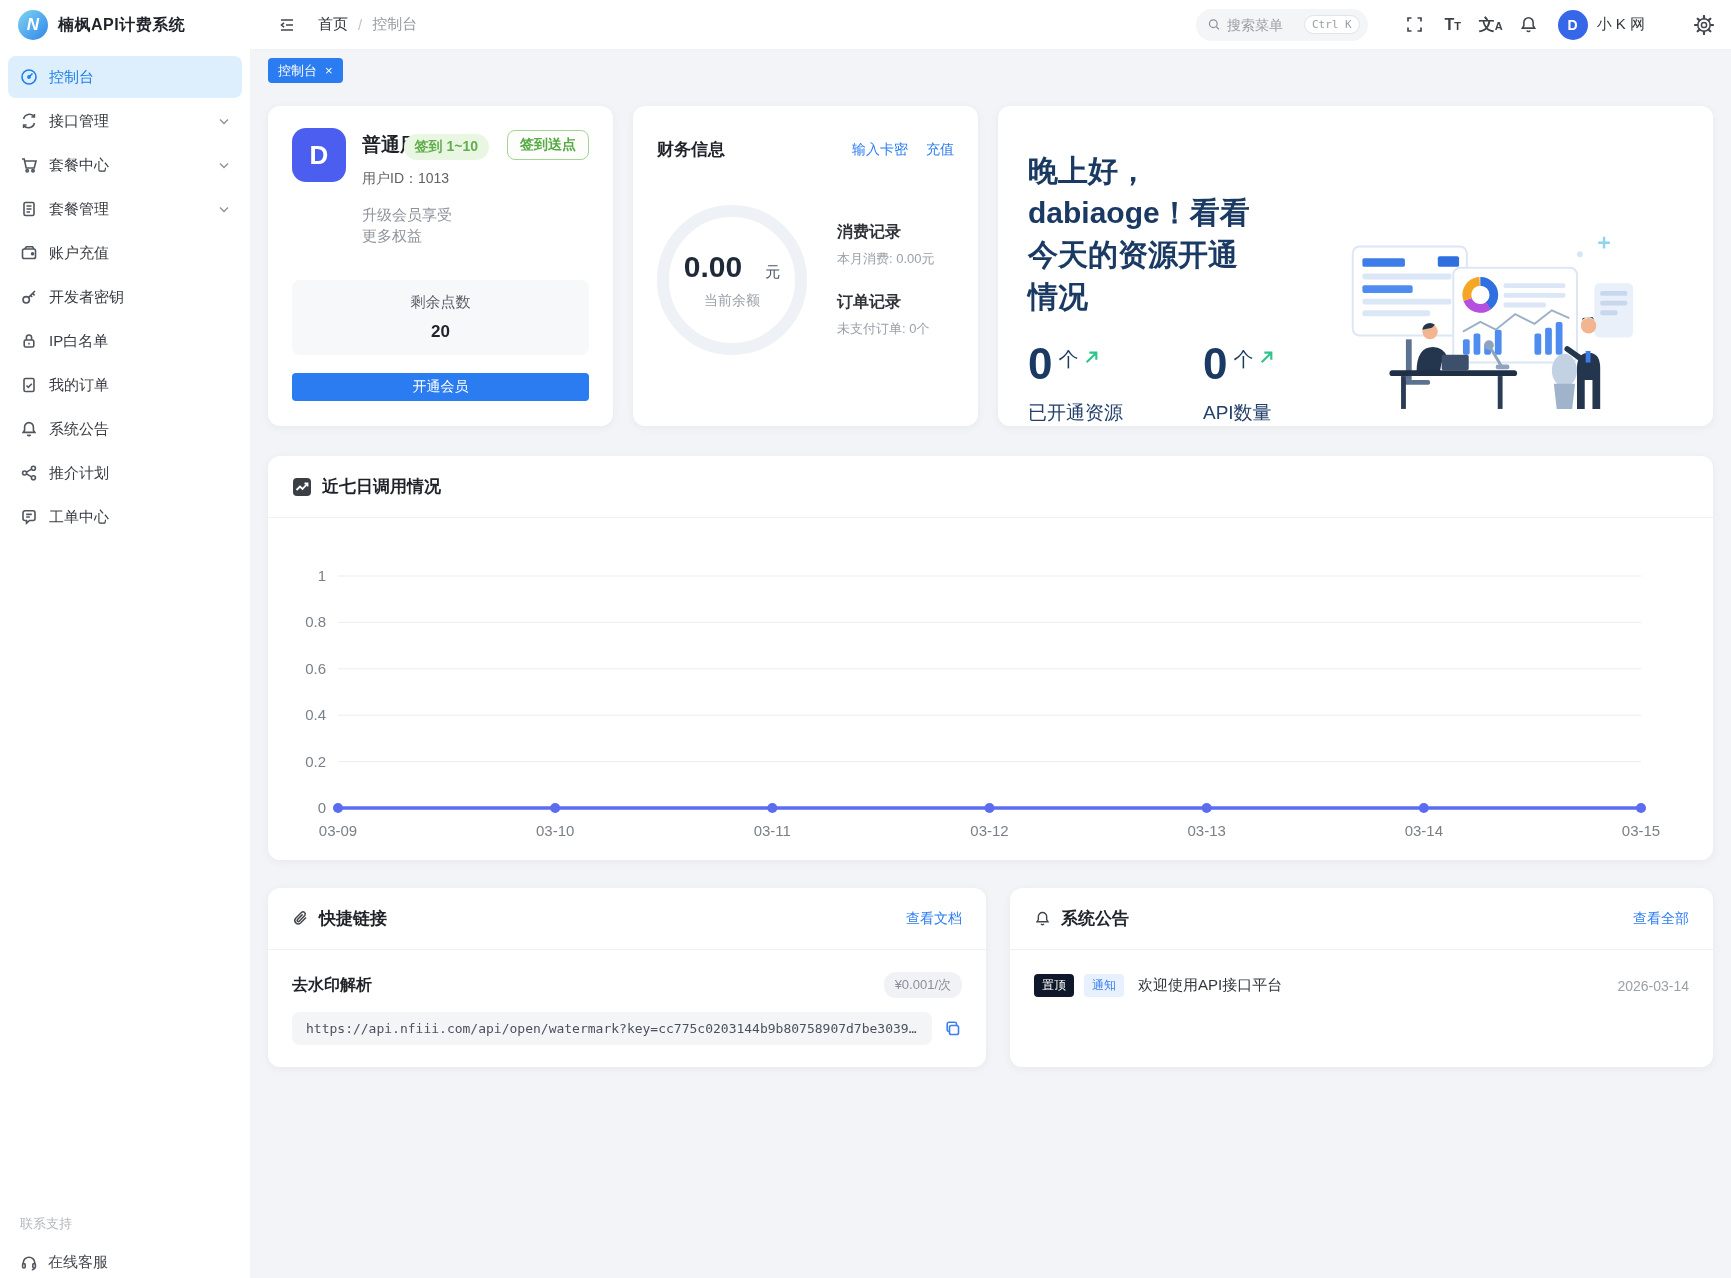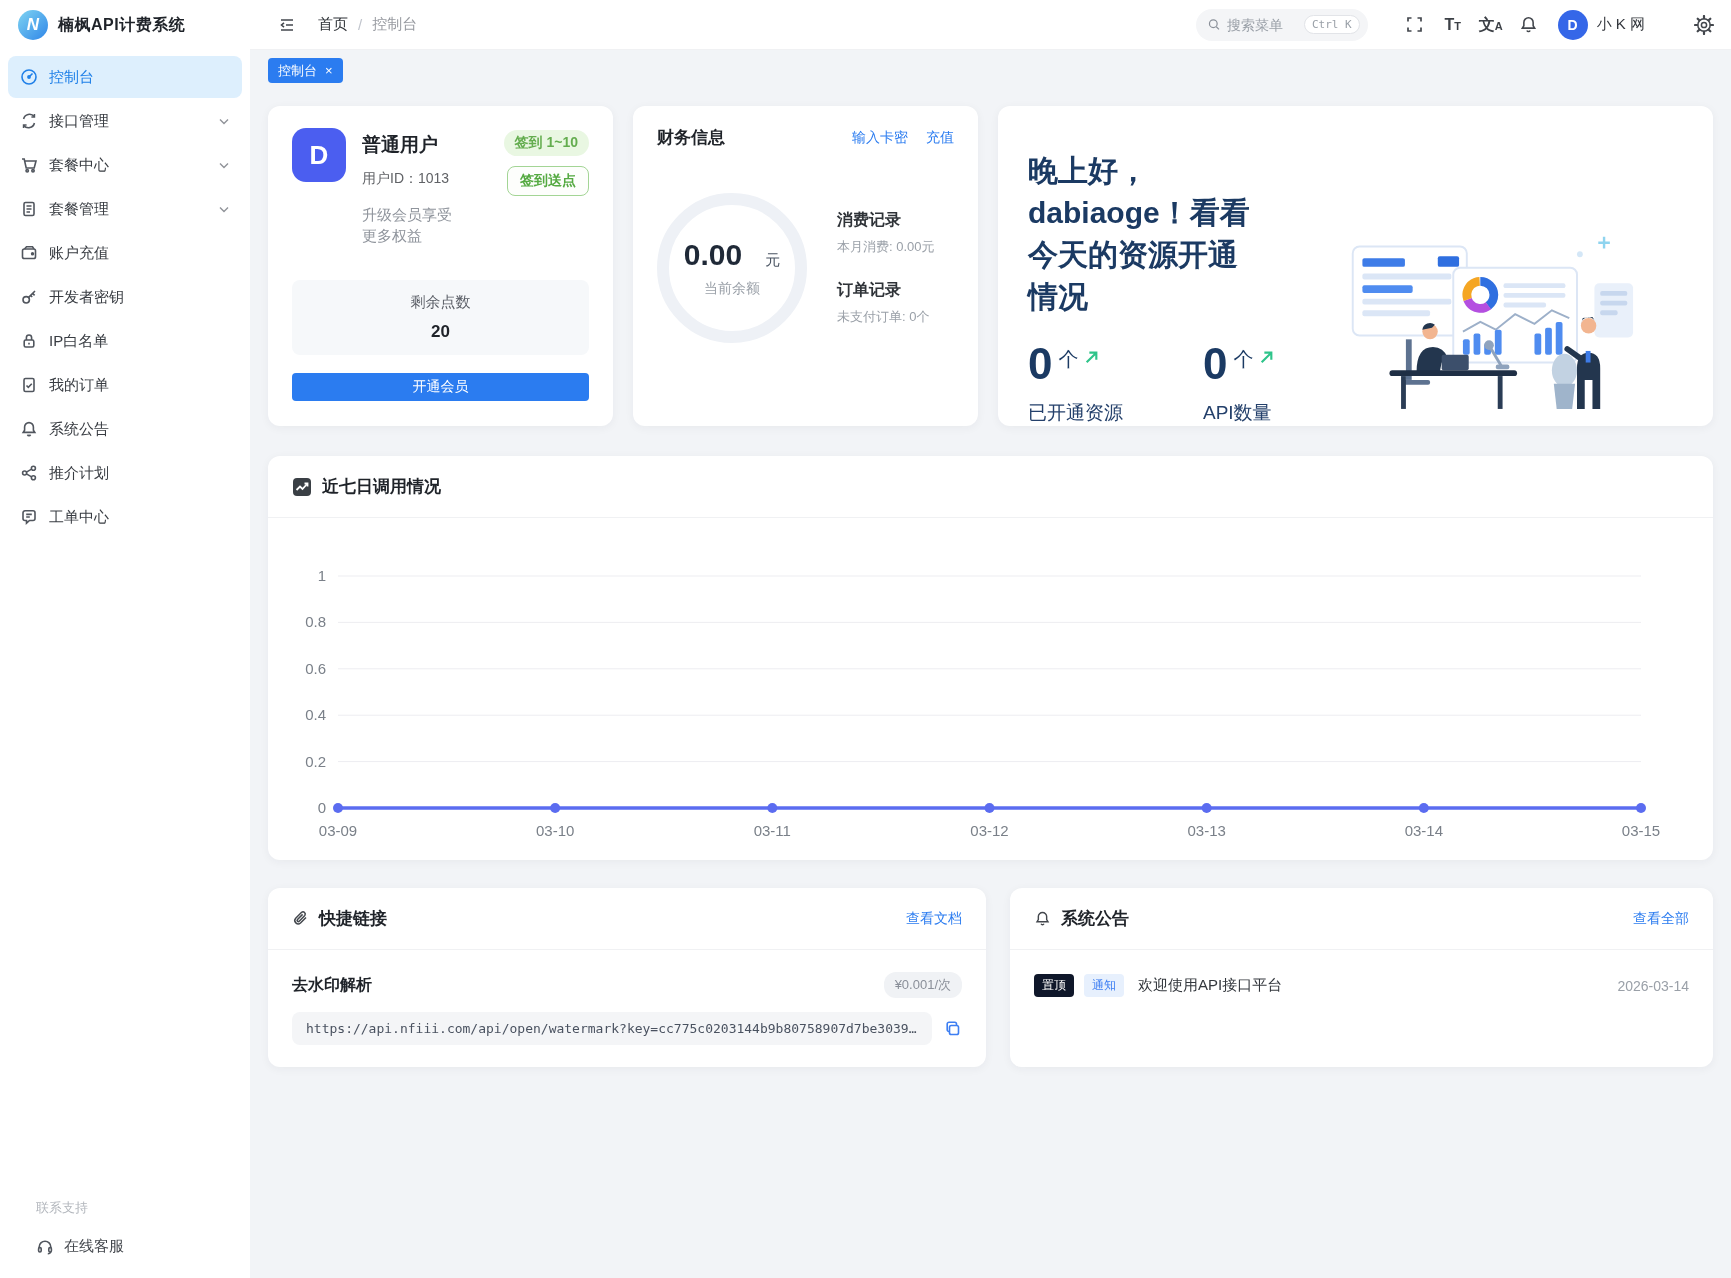"签到 1~10" .uc-badges { flex-direction: column -> row; gap: 10px -> 18px }
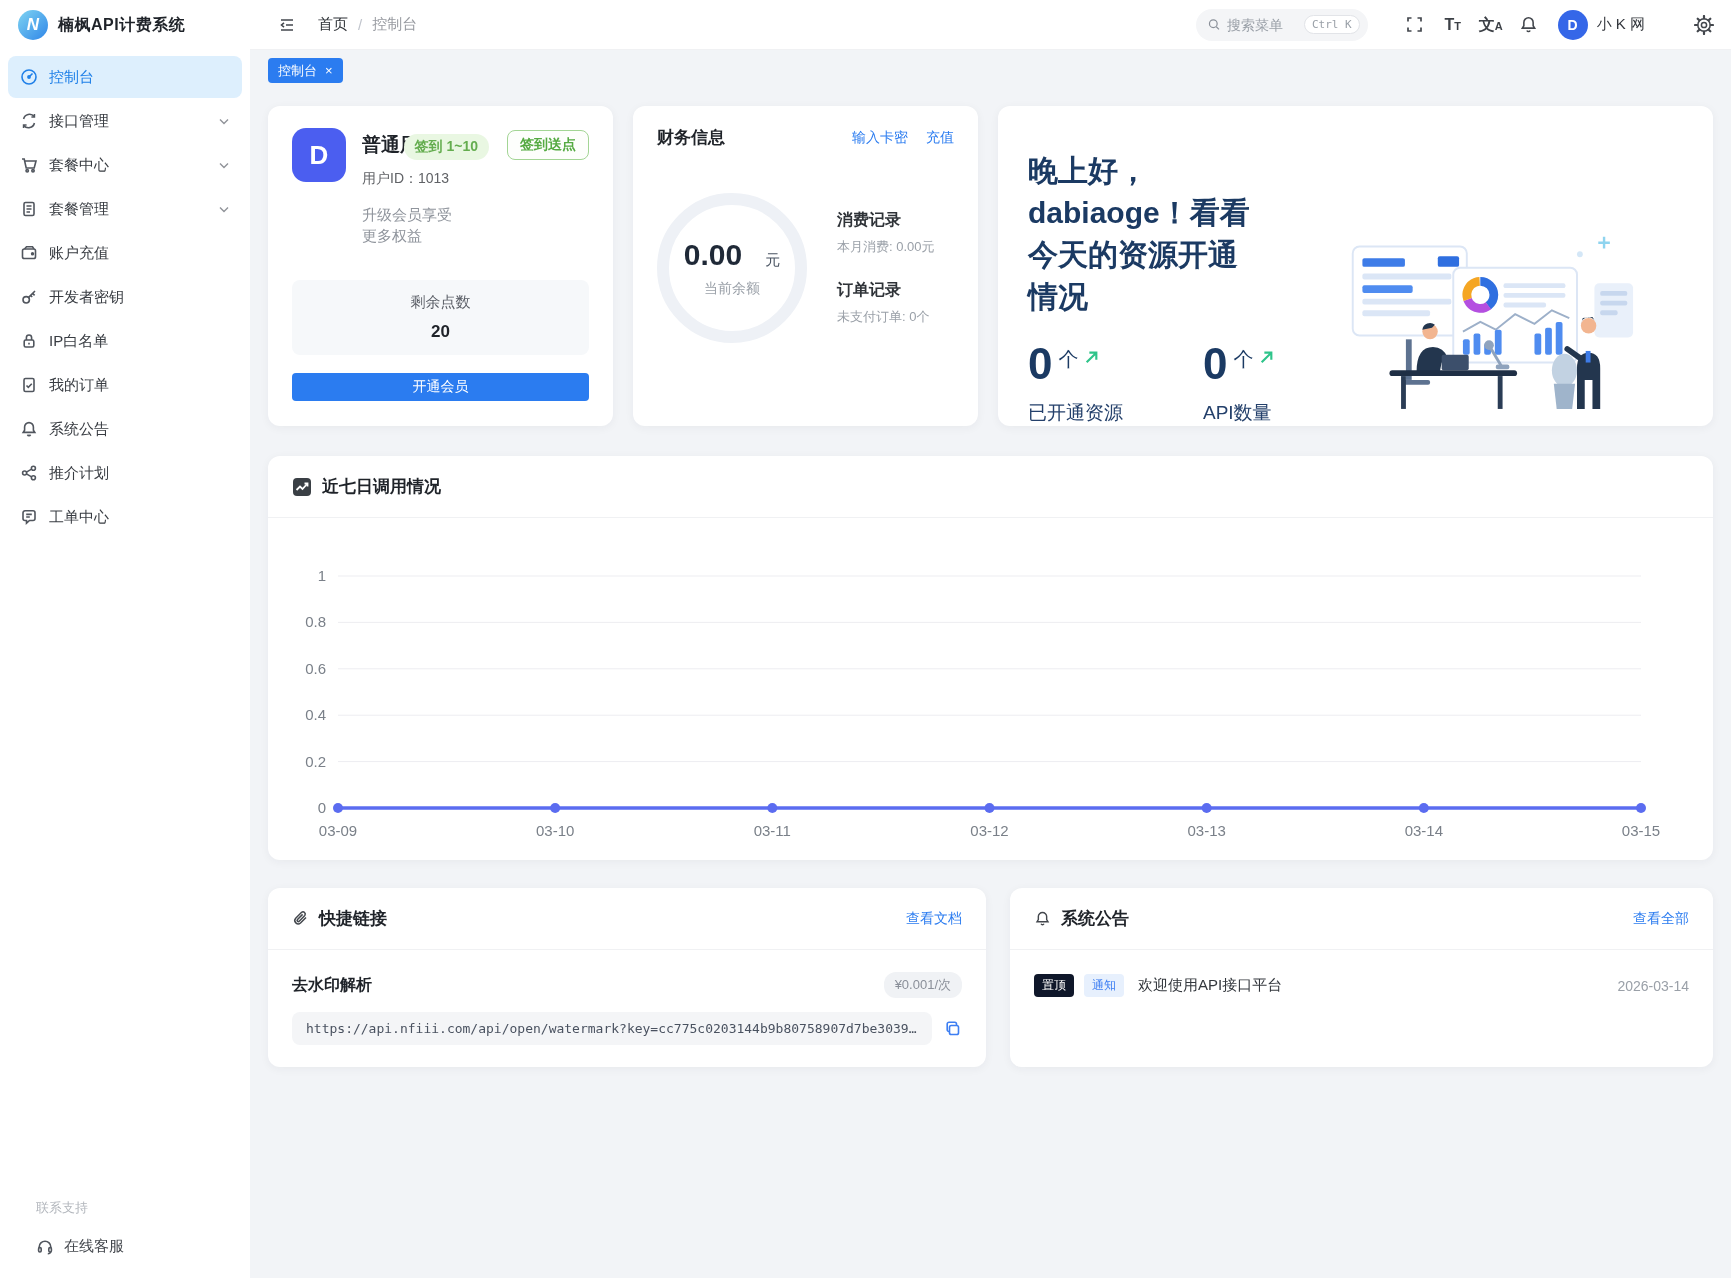"财务信息" .fin-card { padding: 20px 24px -> 32px 24px }
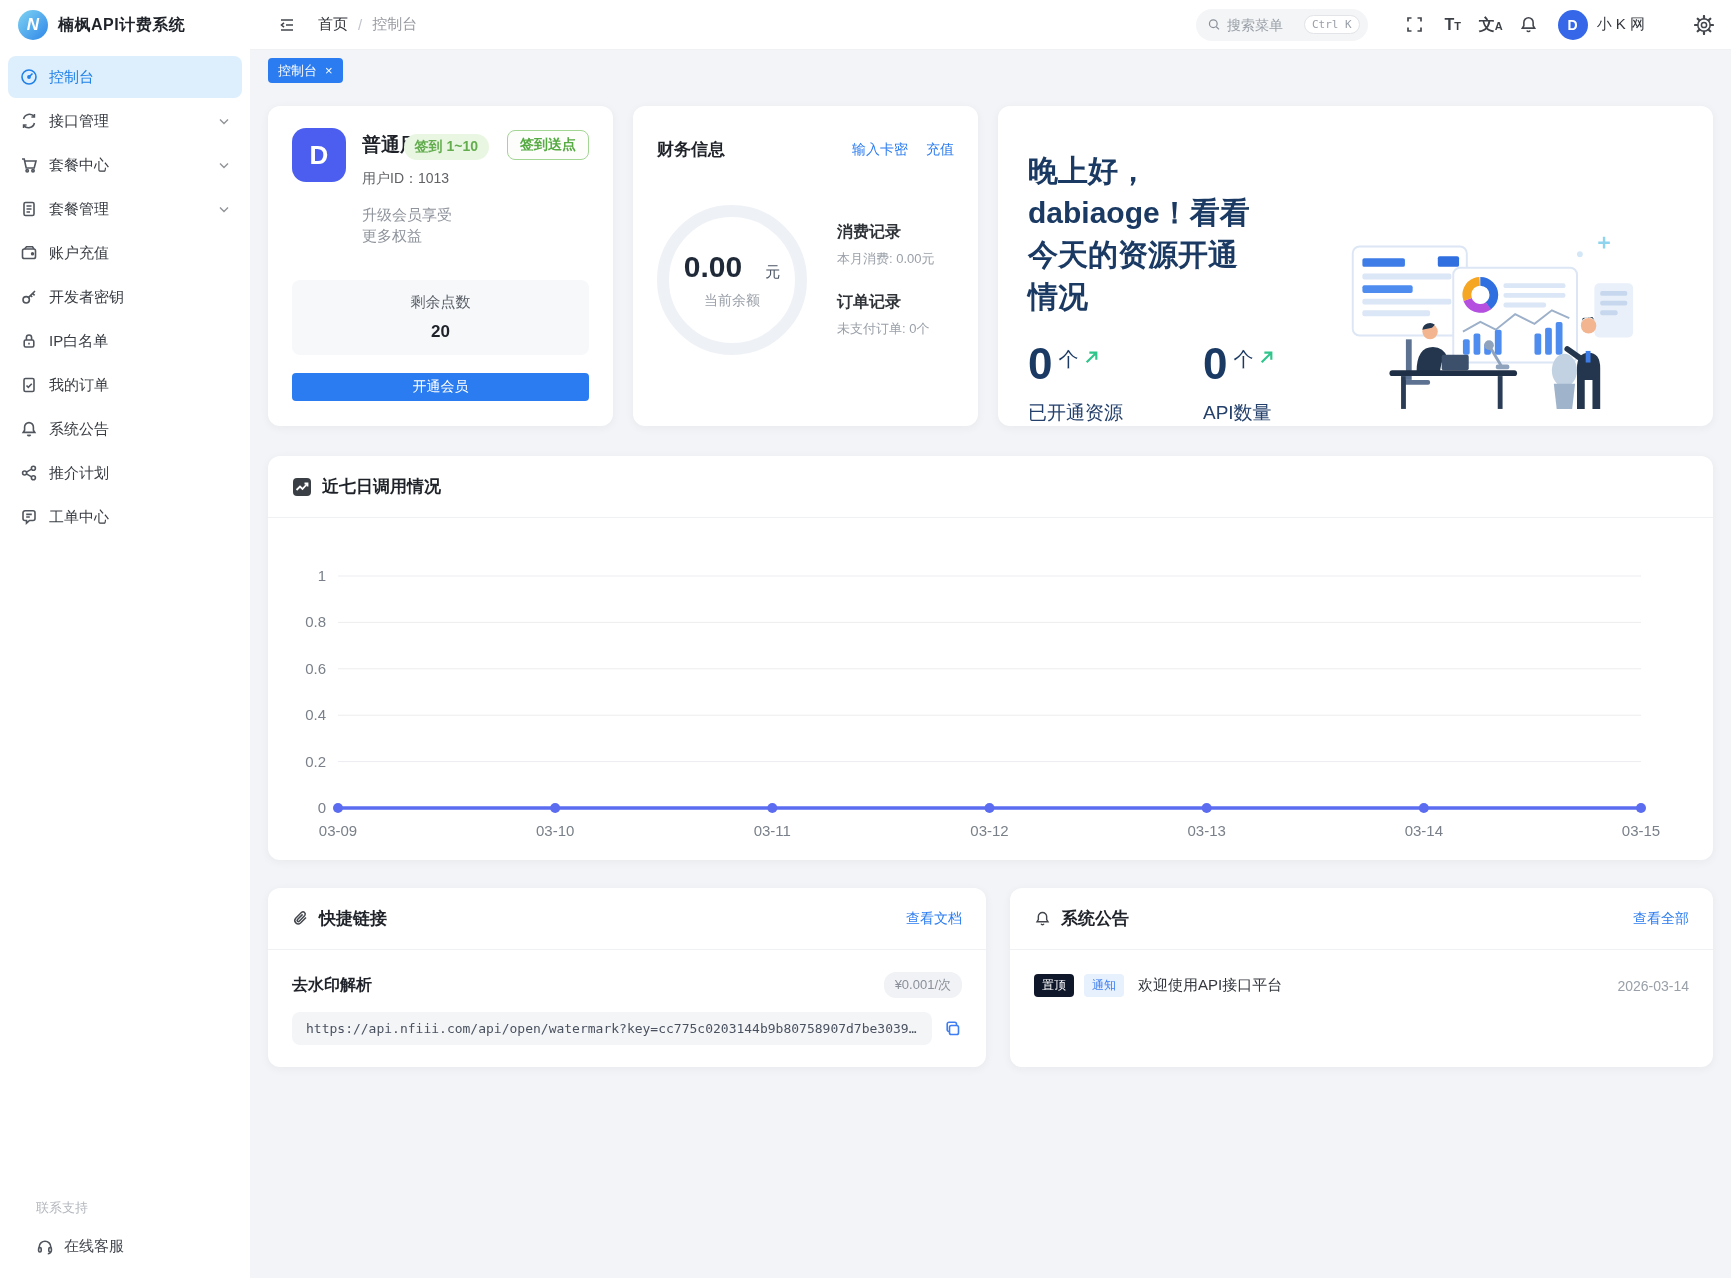"联系支持" .sidebar-footer { left: 16px -> 0; padding: 18px 20px 22px -> 18px 20px 6px }
